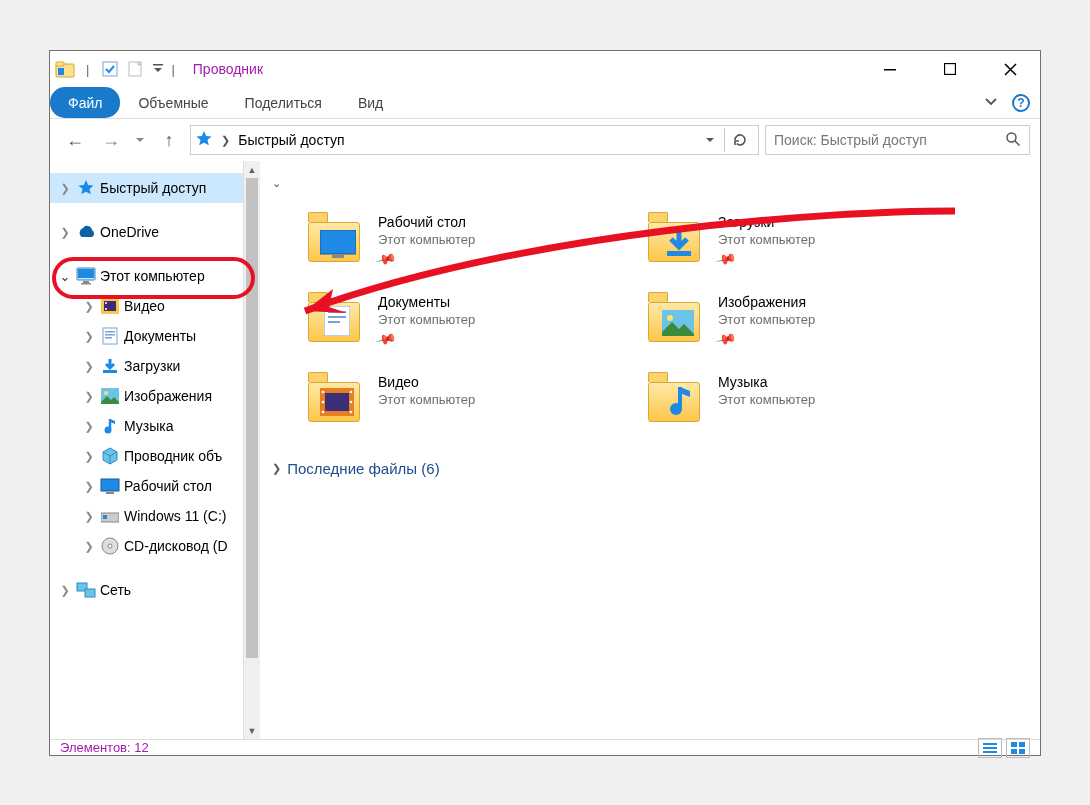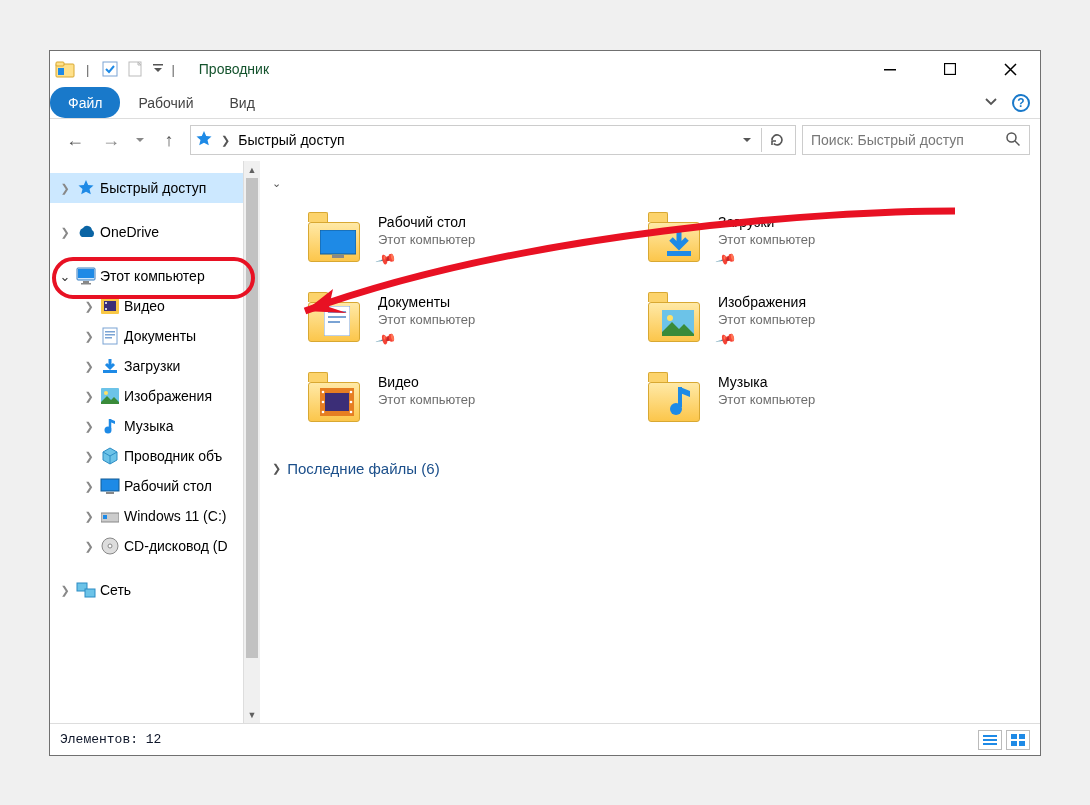"Проводник" .title-text { color: #14532d -> #a21caf; margin-left: 18px -> 12px }
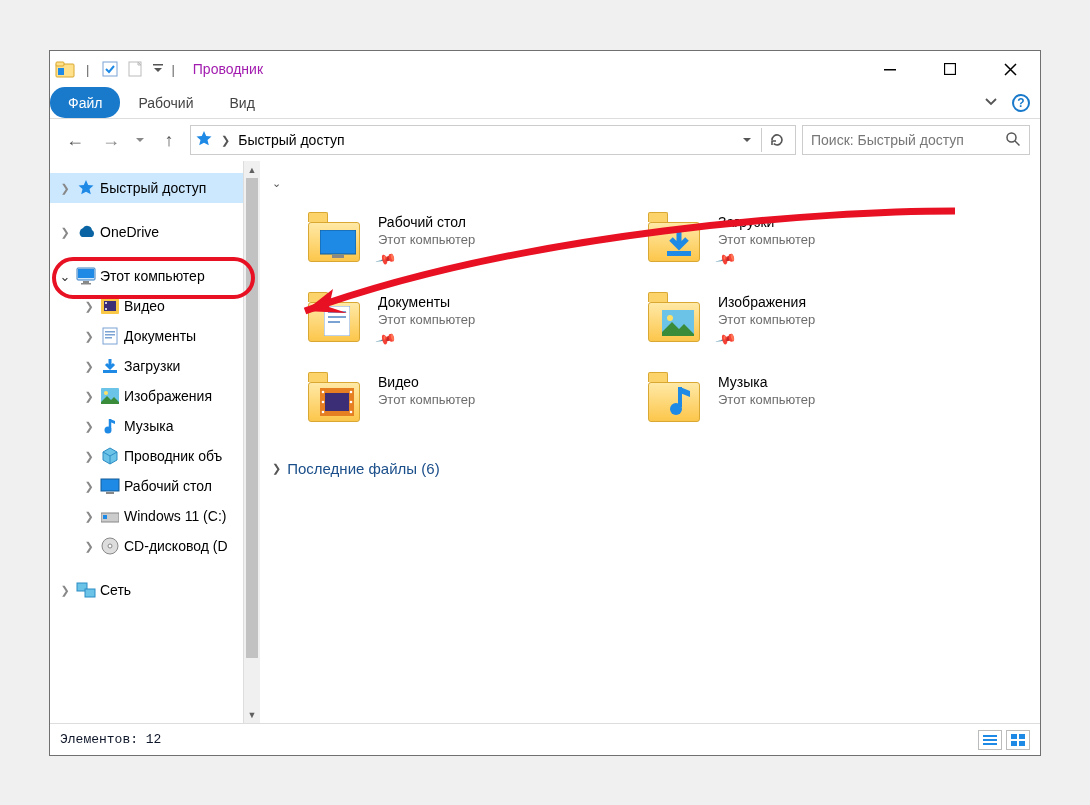"Рабочий" div.tab { text: Рабочий -> Объемные }
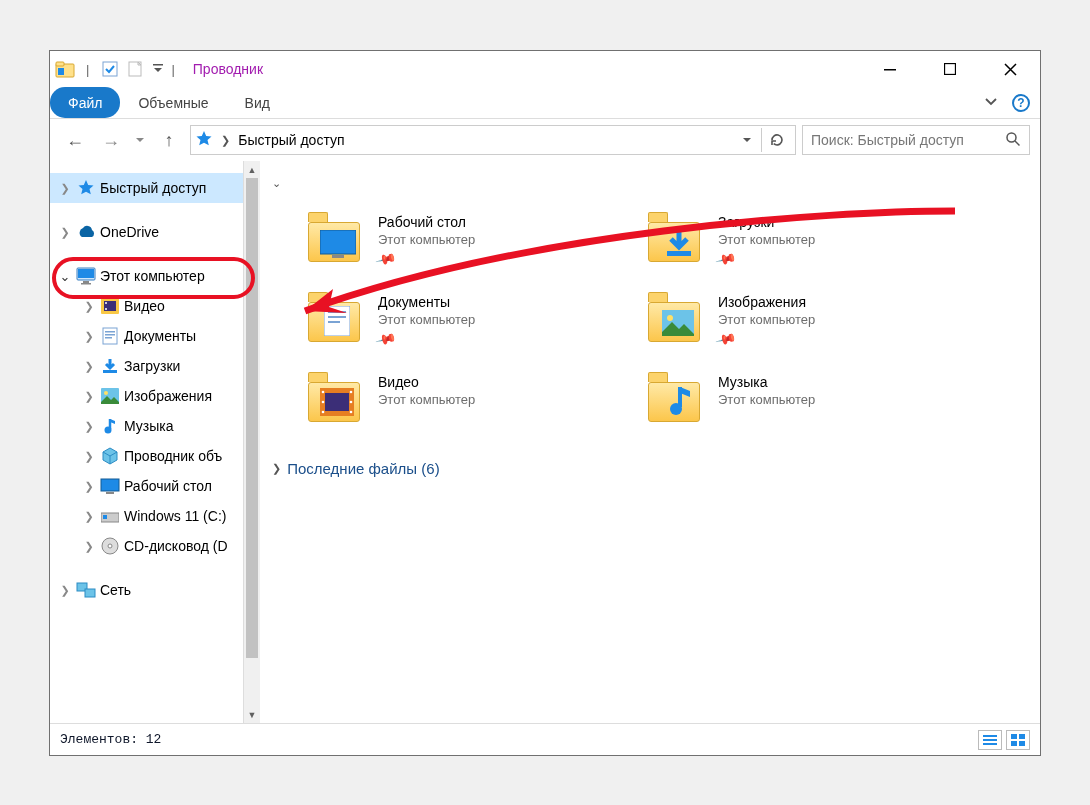"Поделиться" div.tab { html: none -> <div>Поделиться</div> }
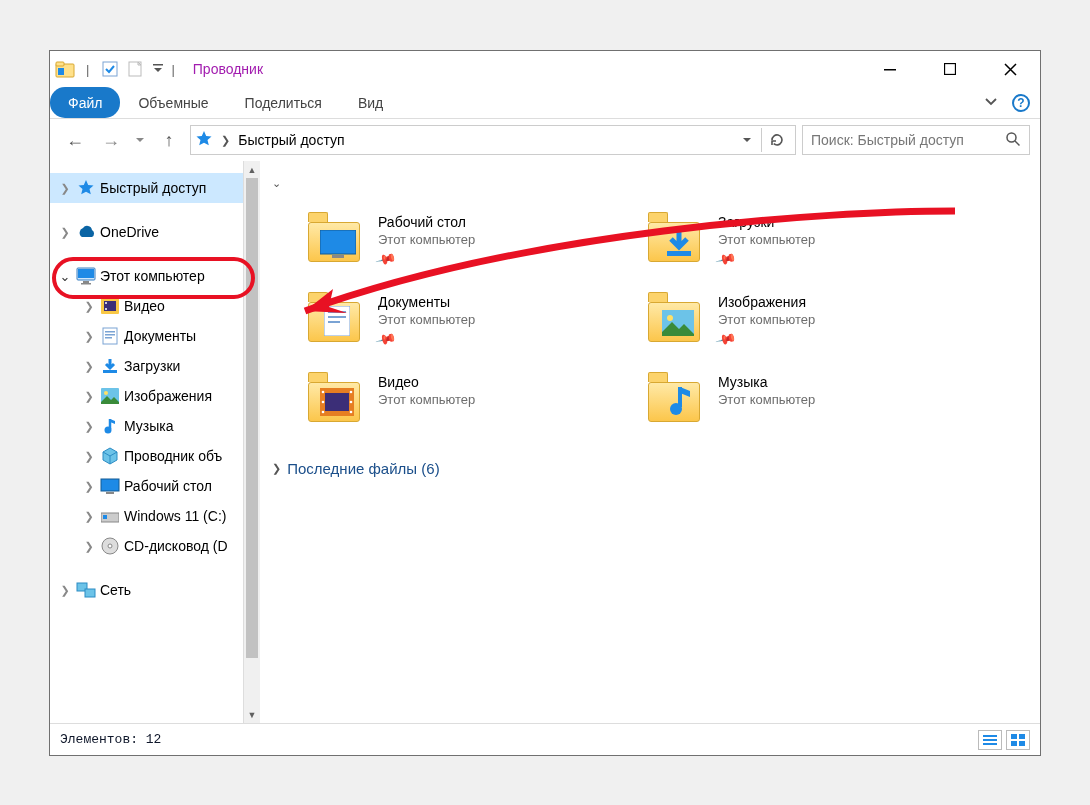"Поиск: Быстрый доступ" .searchbox { width: 228px -> 265px }
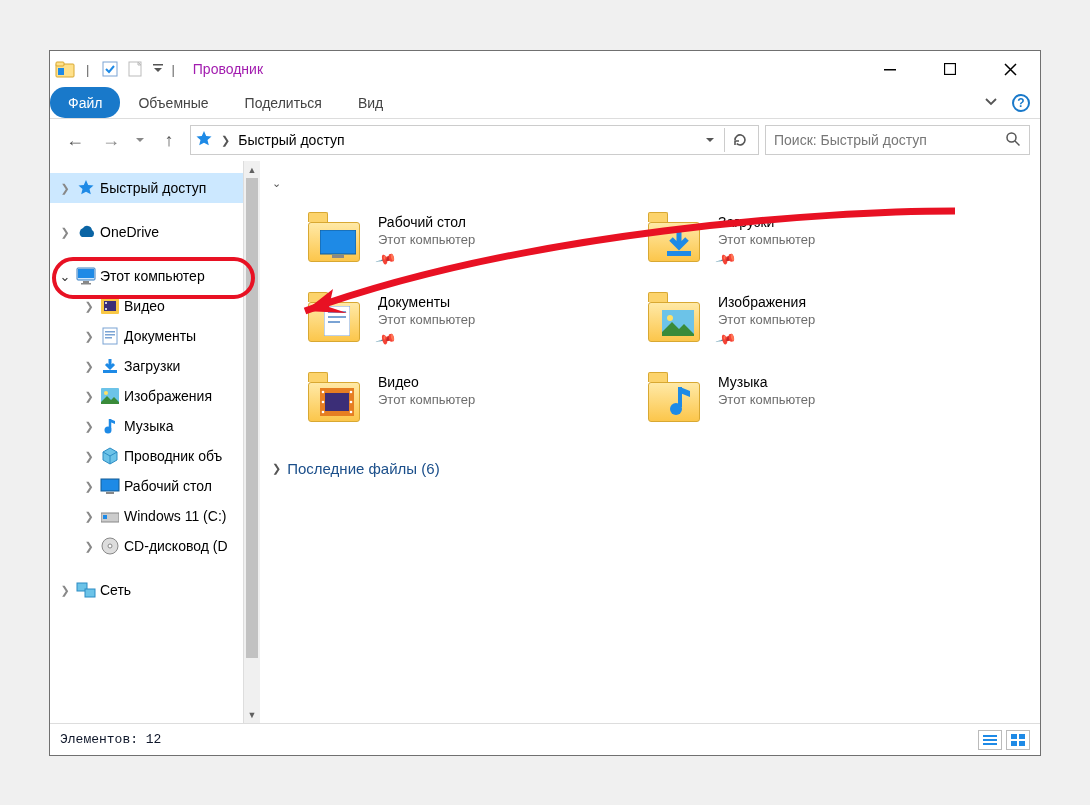"Элементов: 12" .statusbar { color: #0f172a -> #a21caf; font-family: Liberation Mono, monospace -> none; height: 32px -> 16px }
